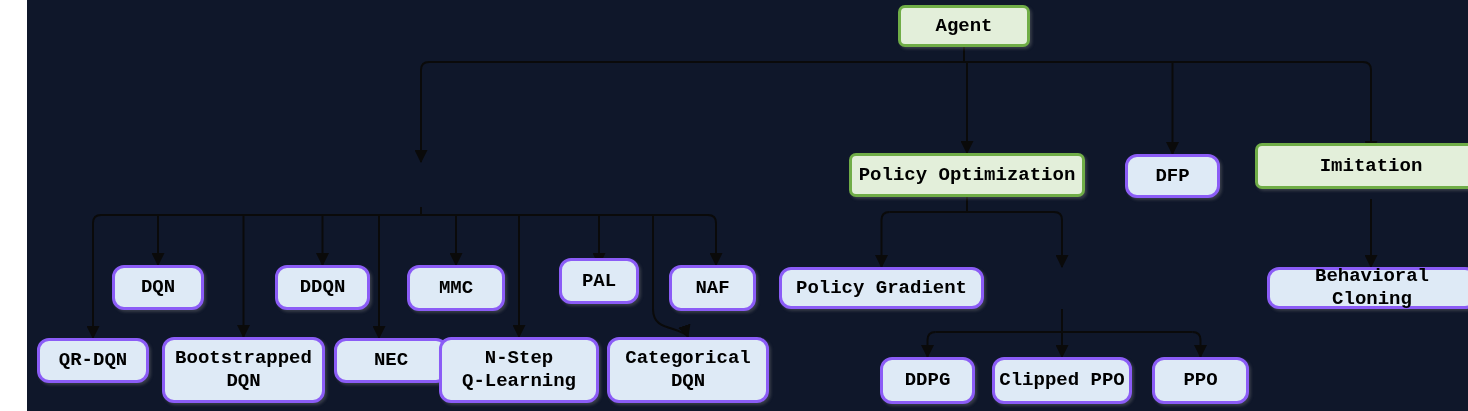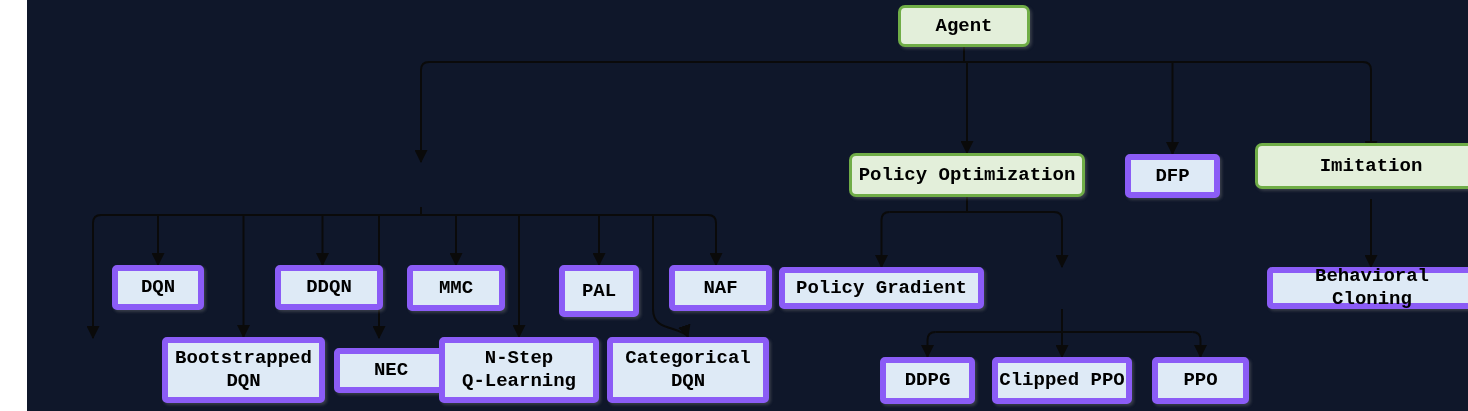"DFP" .node.algorithm { border: 6px solid #8b5cf6 -> 3px solid #8b5cf6; border-radius: 5px -> 12px }
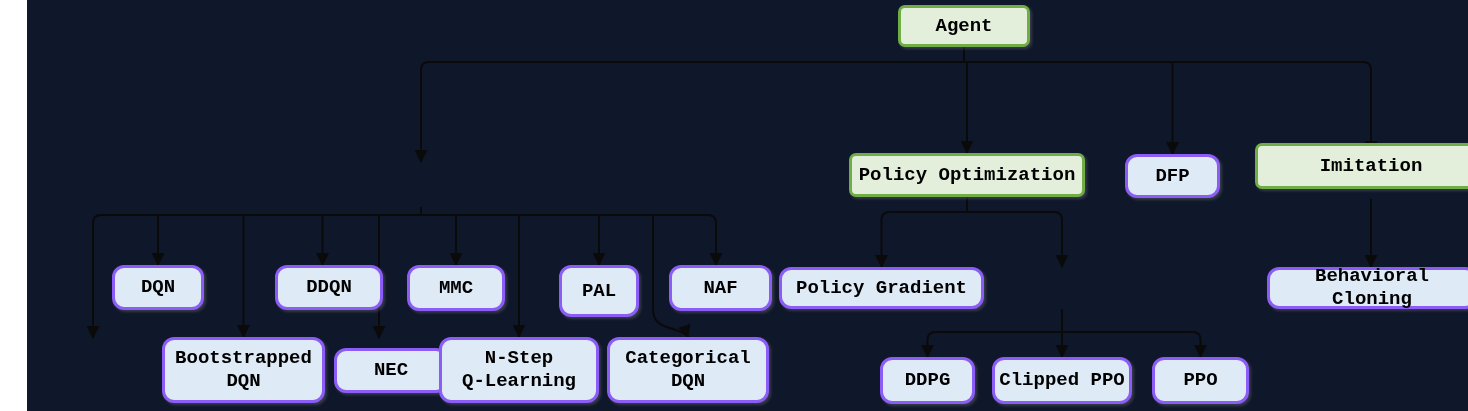"DDQN" div.node { width: 108px -> 95px }
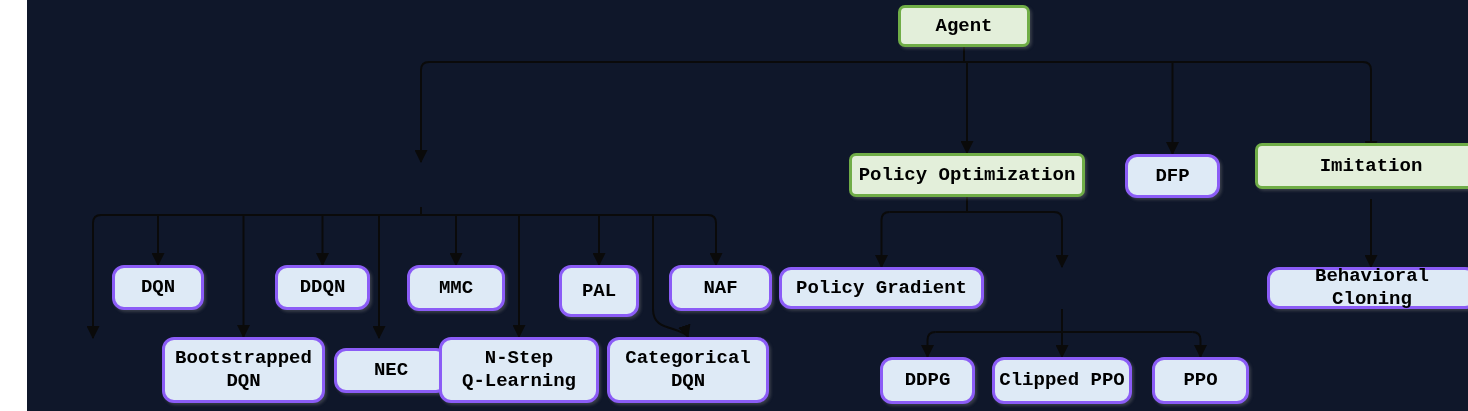"PAL" div.node { height: 52px -> 46px; top: 265px -> 258px }
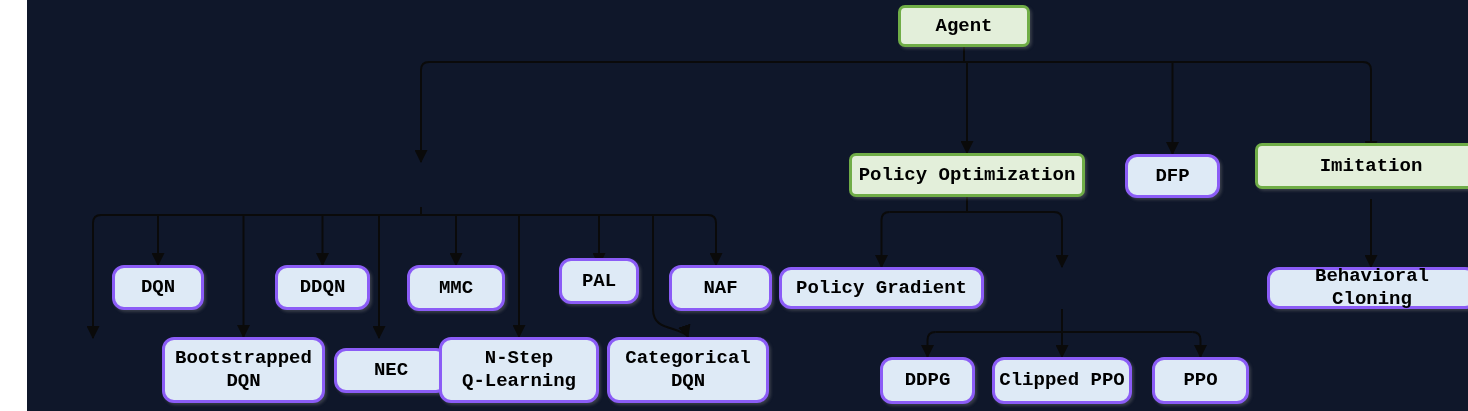"NAF" div.node { width: 103px -> 87px }
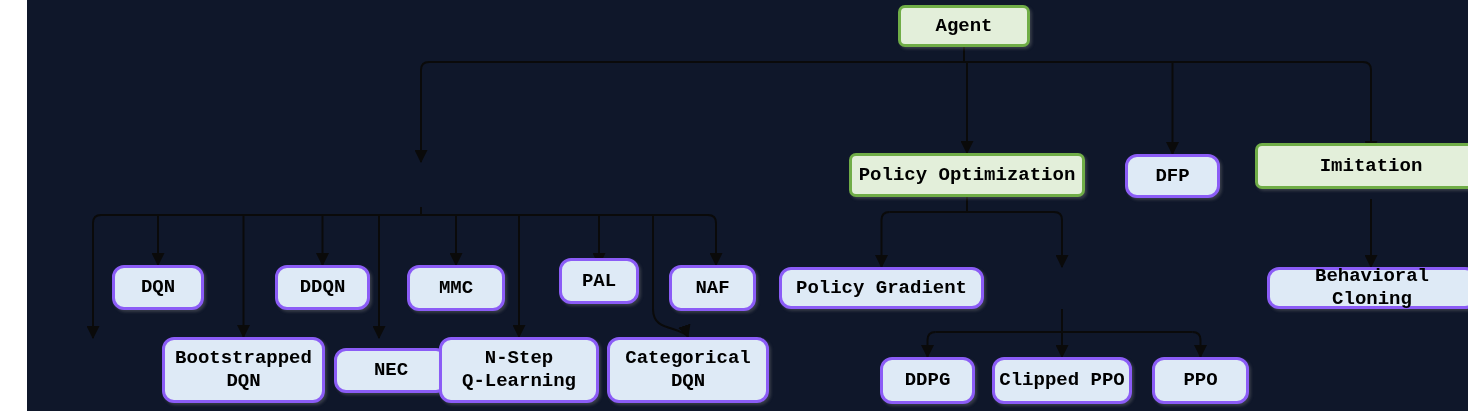"QR-DQN" div.node { html: none -> <div> <span>QR-DQN</span> </div> }
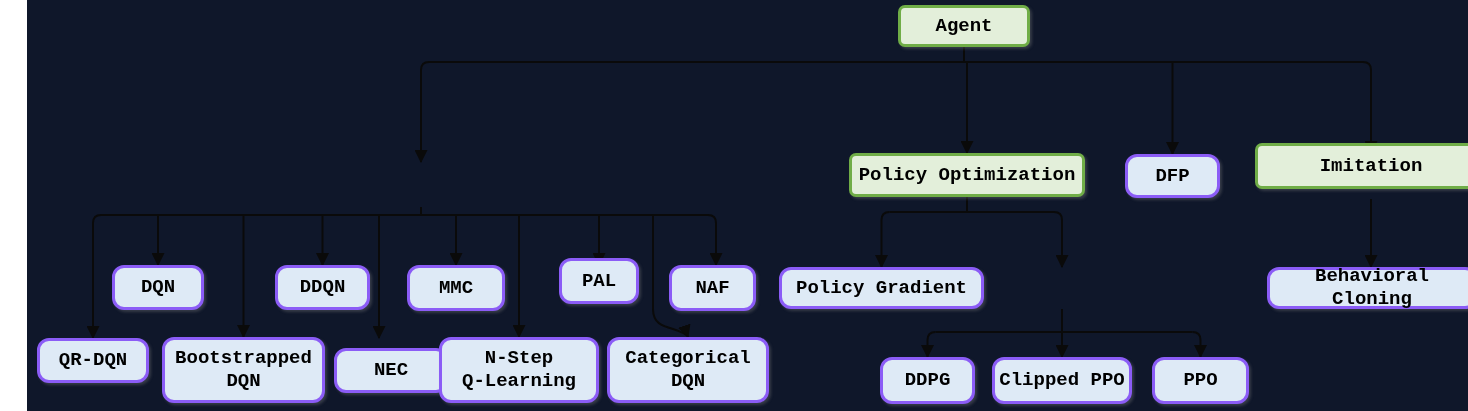"NEC" div.node { top: 348px -> 338px }
